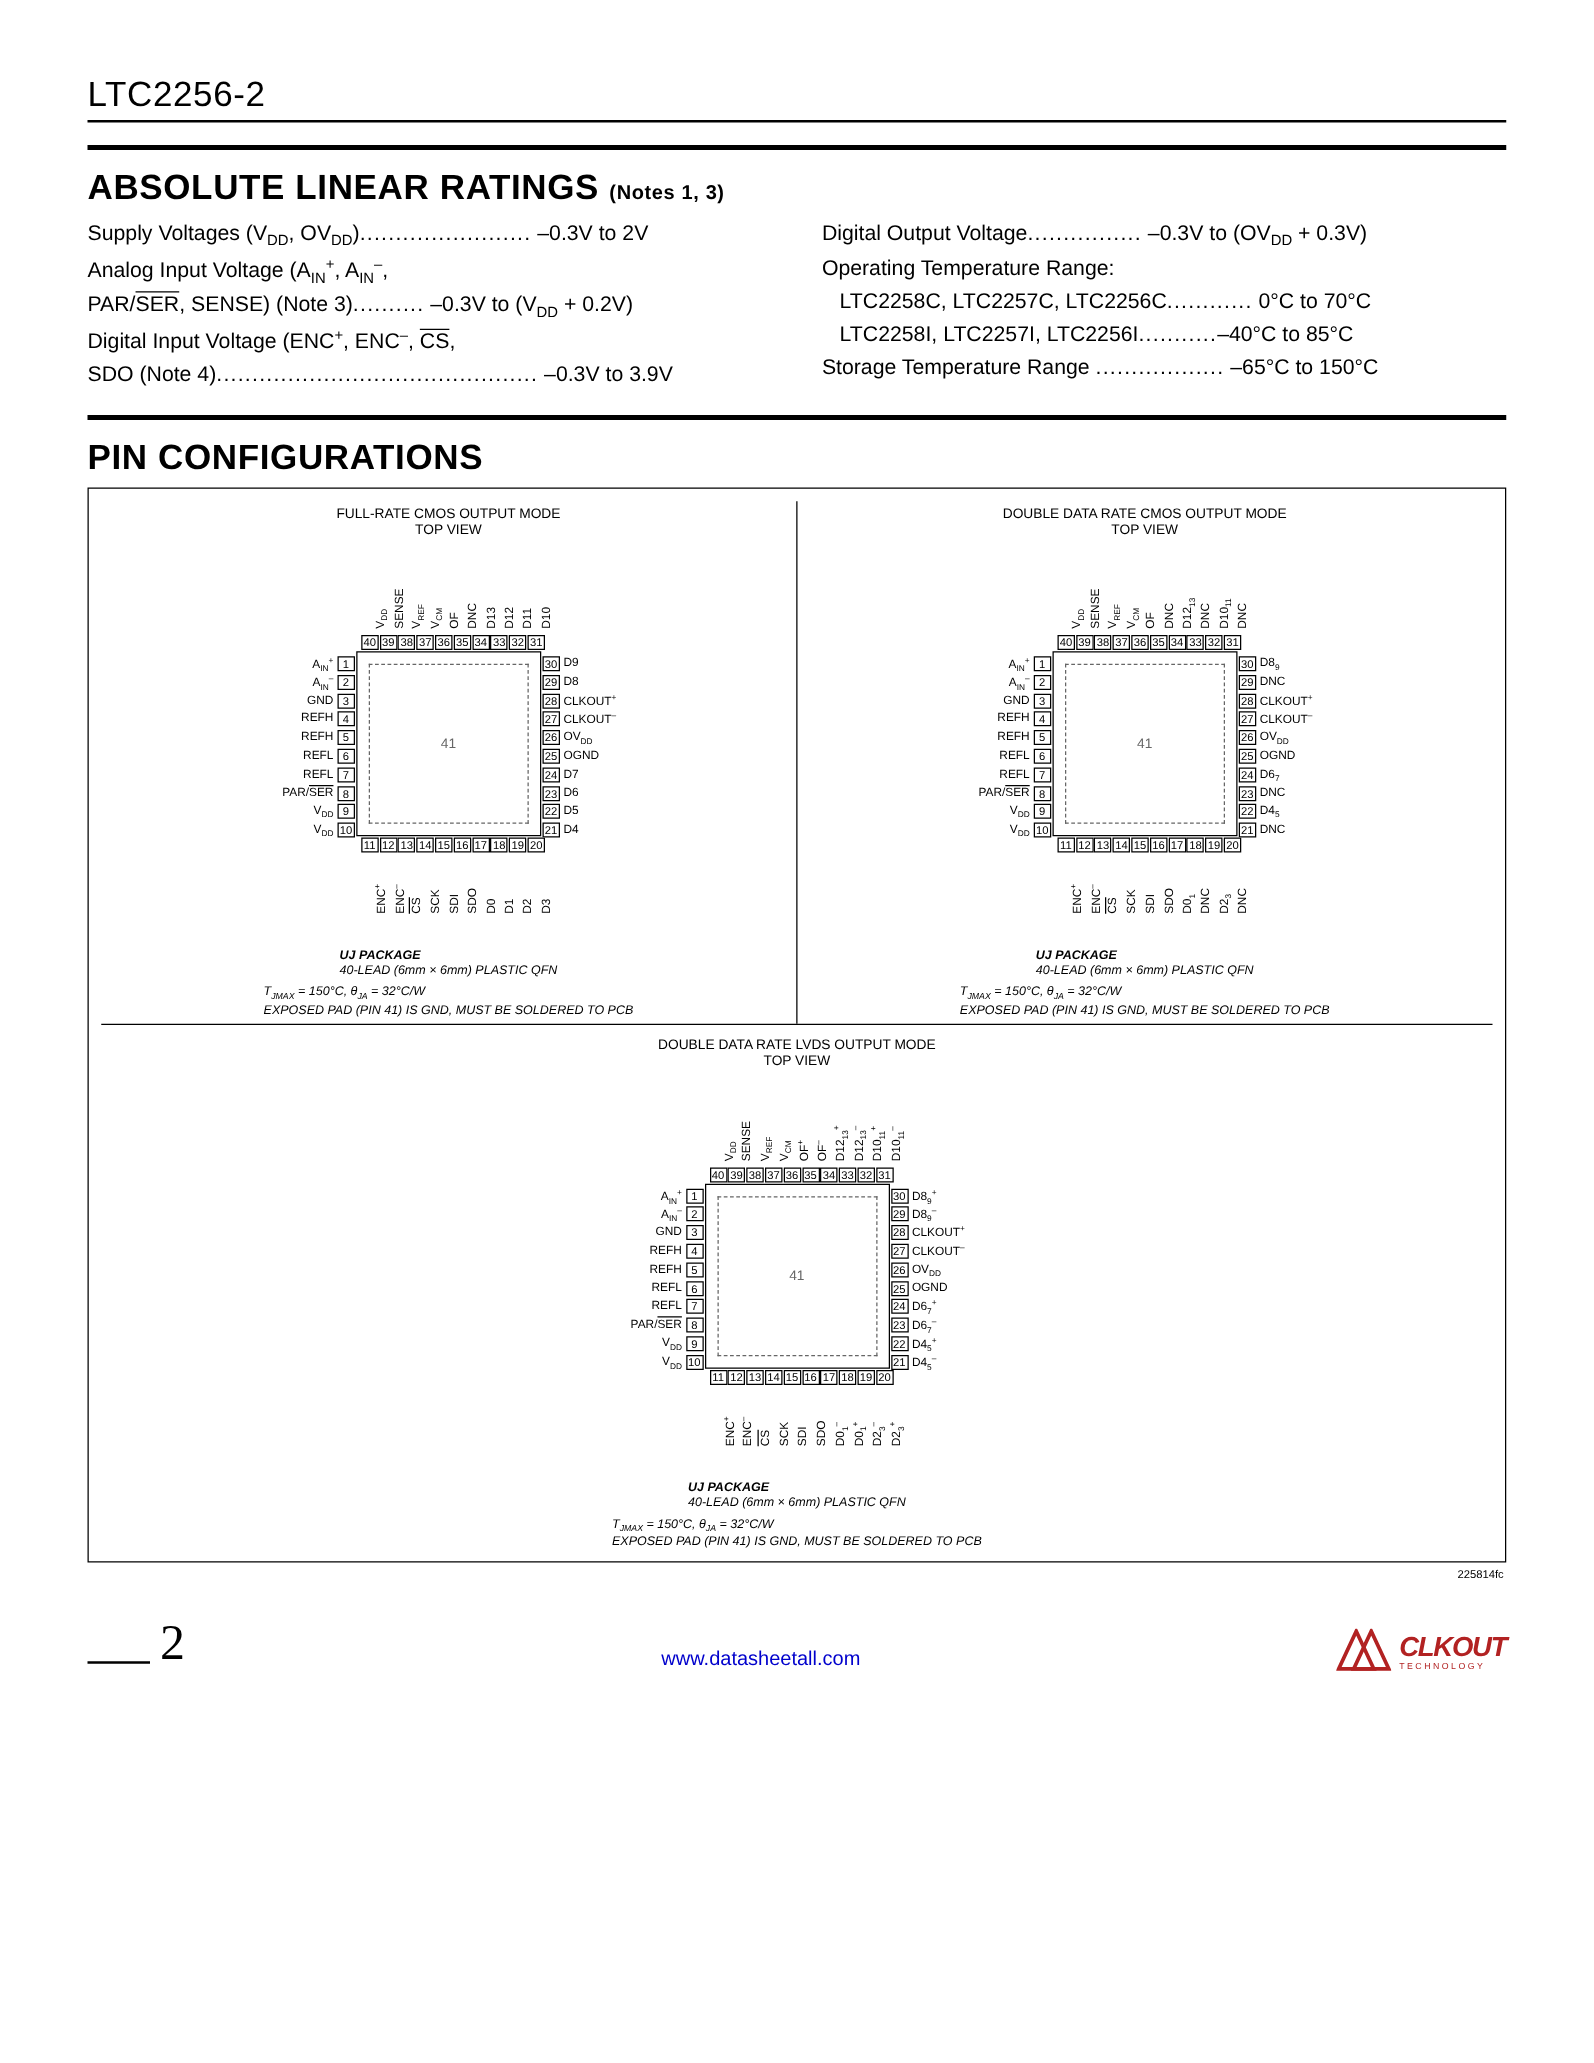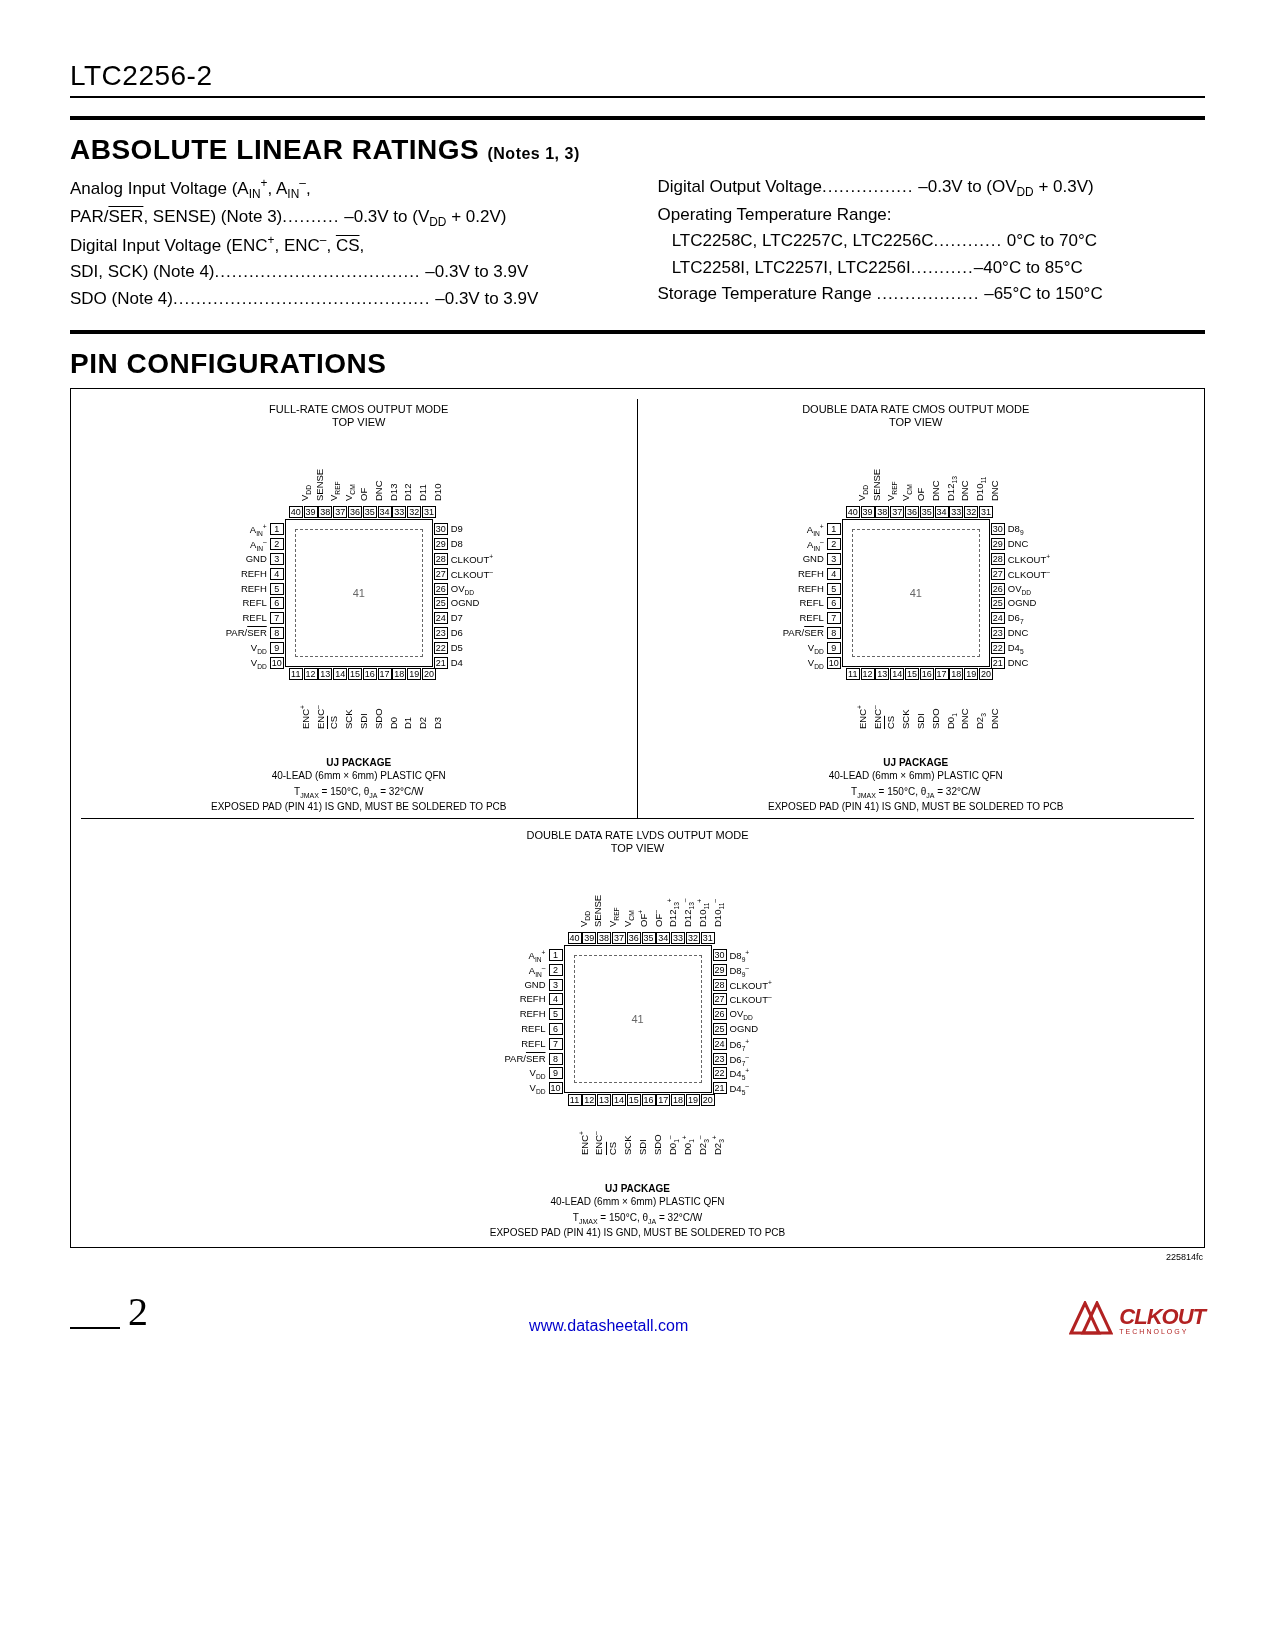"Supply Voltages (VDD," div { html: none -> <div>Supply Voltages (V<sub>DD</sub>, OV<sub>DD</sub>)<span>........................</span> –0.3V to 2V</div> }
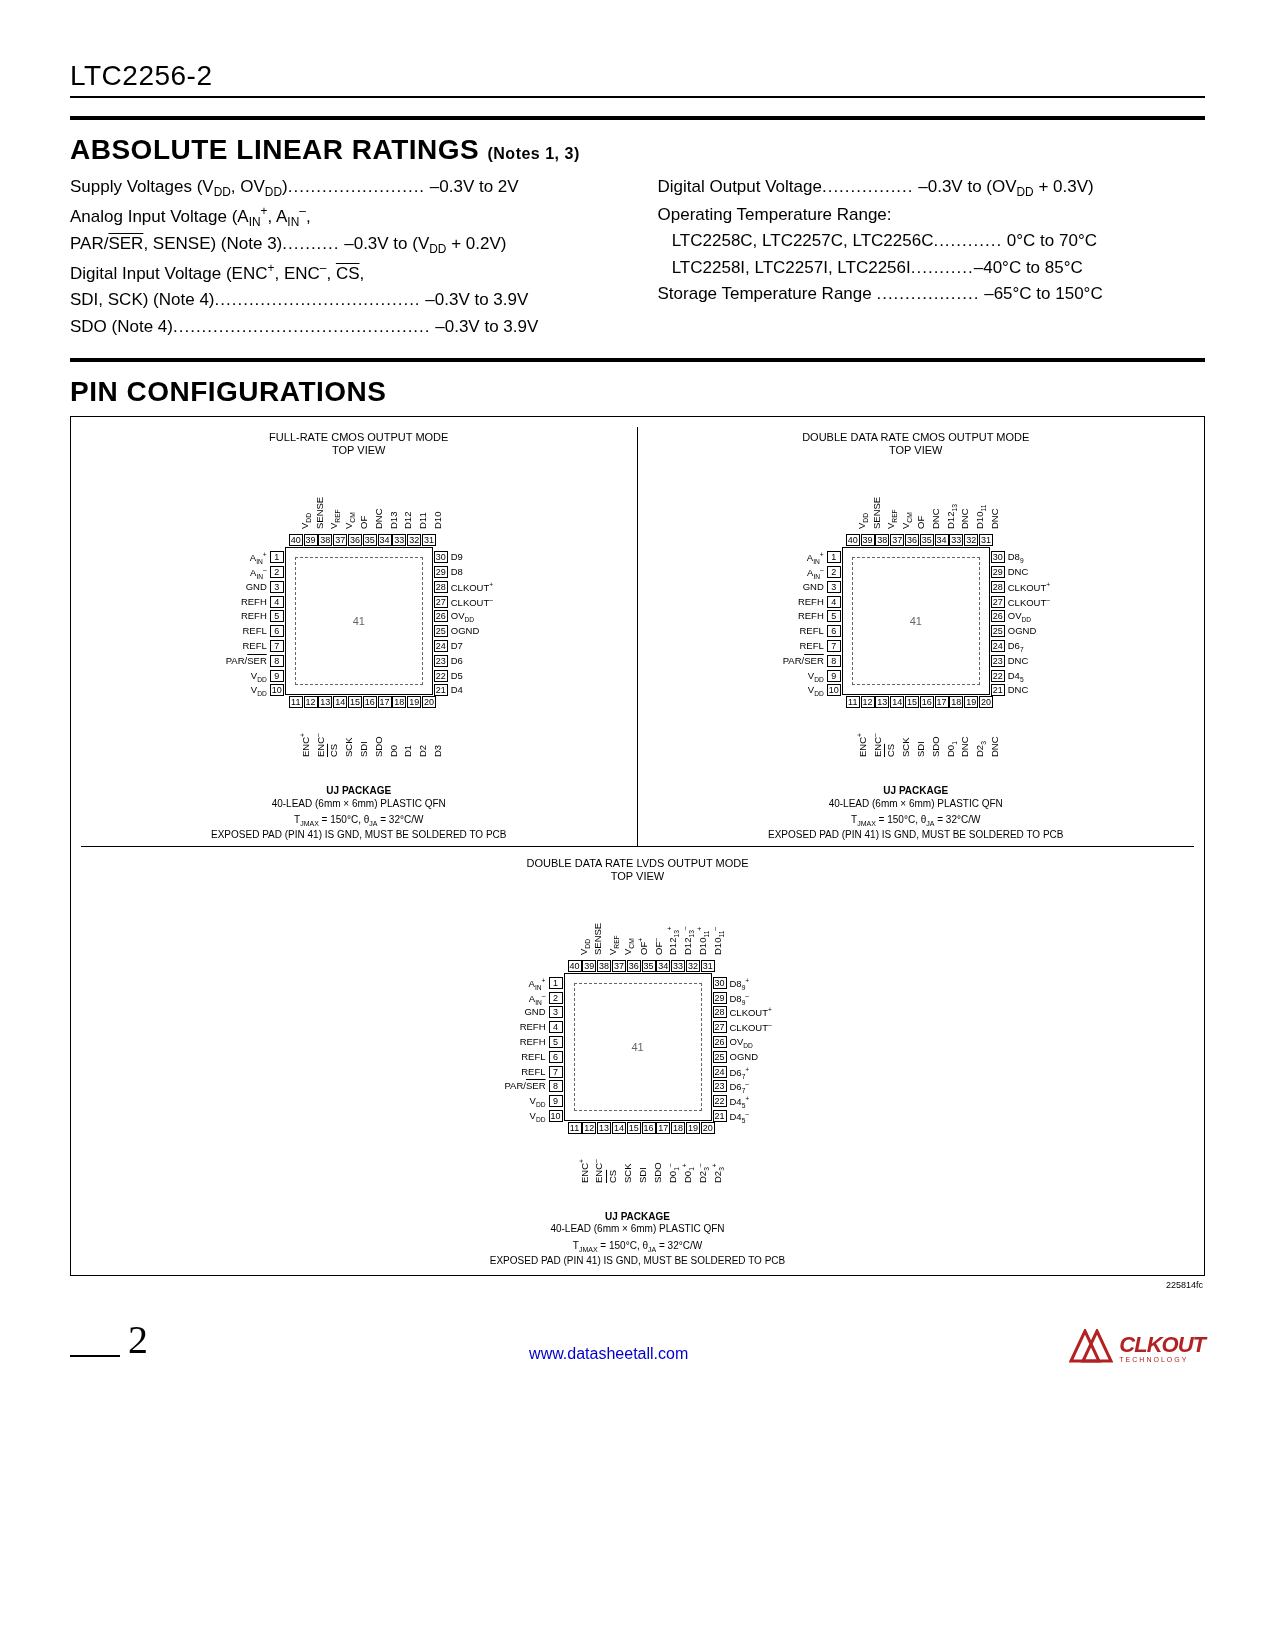"SDI, SCK) (Note" div { html: <div>SDI, SCK) (Note 4)<span>....................................</span> –0.3V to 3.9V</div> -> none }
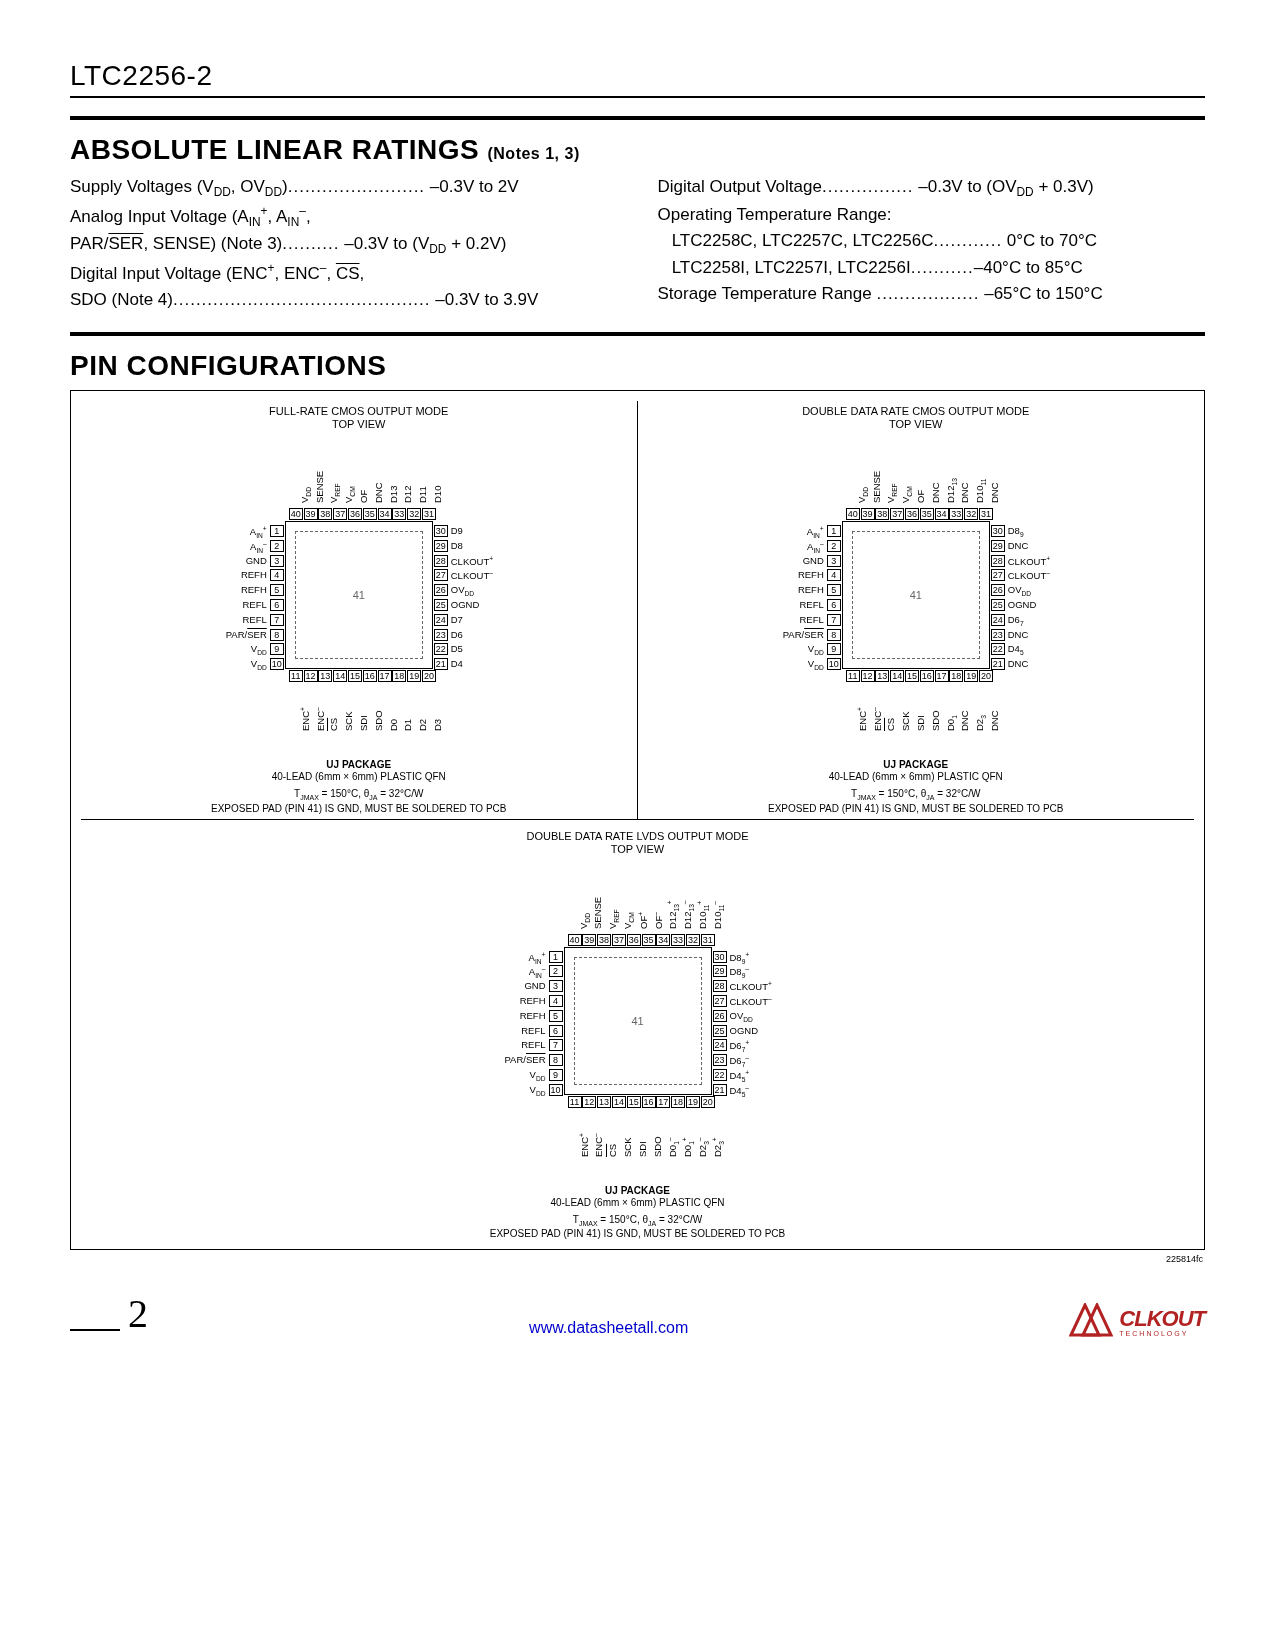"UJ PACKAGE" .pkg-text { font-style: none -> italic; text-align: center -> left }
